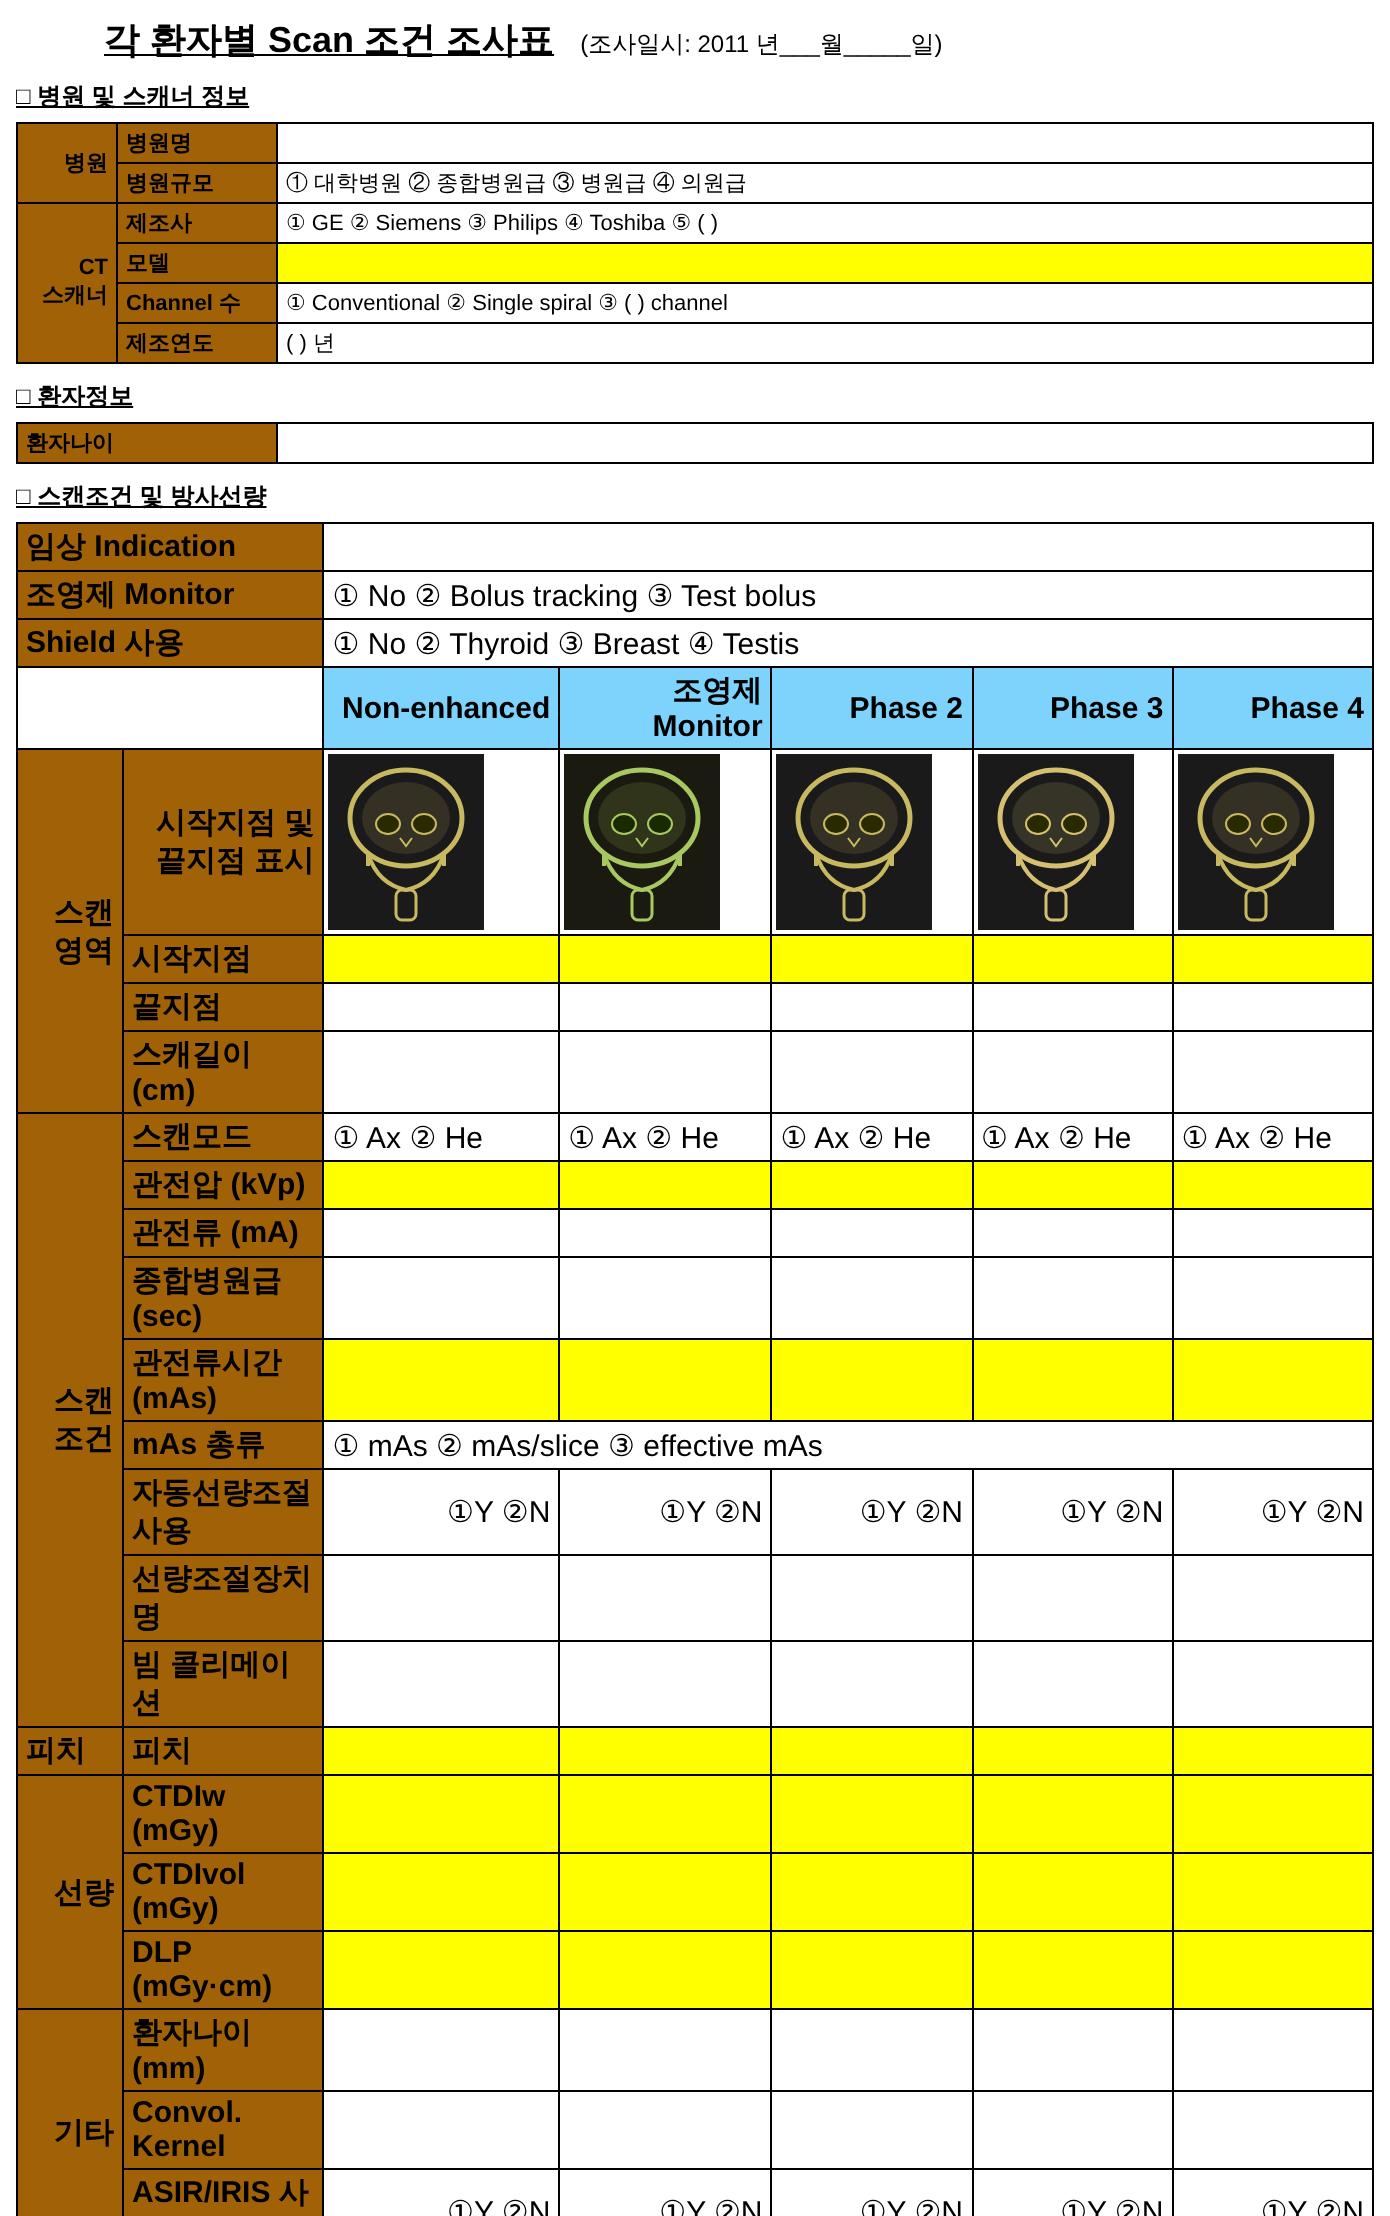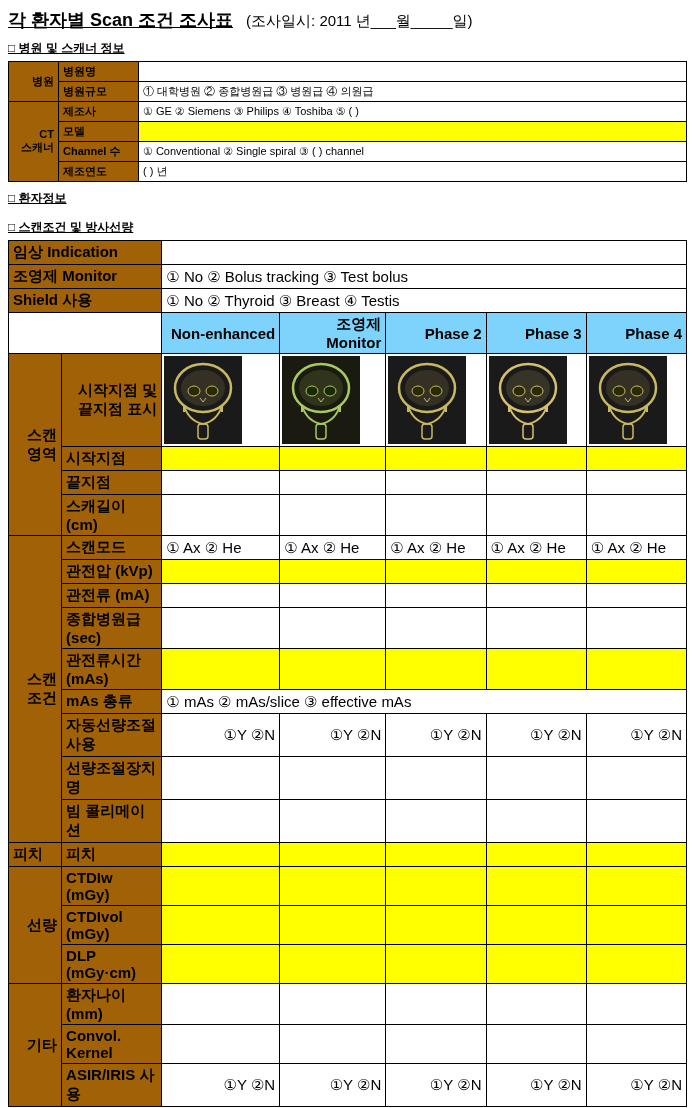"각 환자별 Scan 조건 조사표" .page-title { margin-left: none -> 44px }
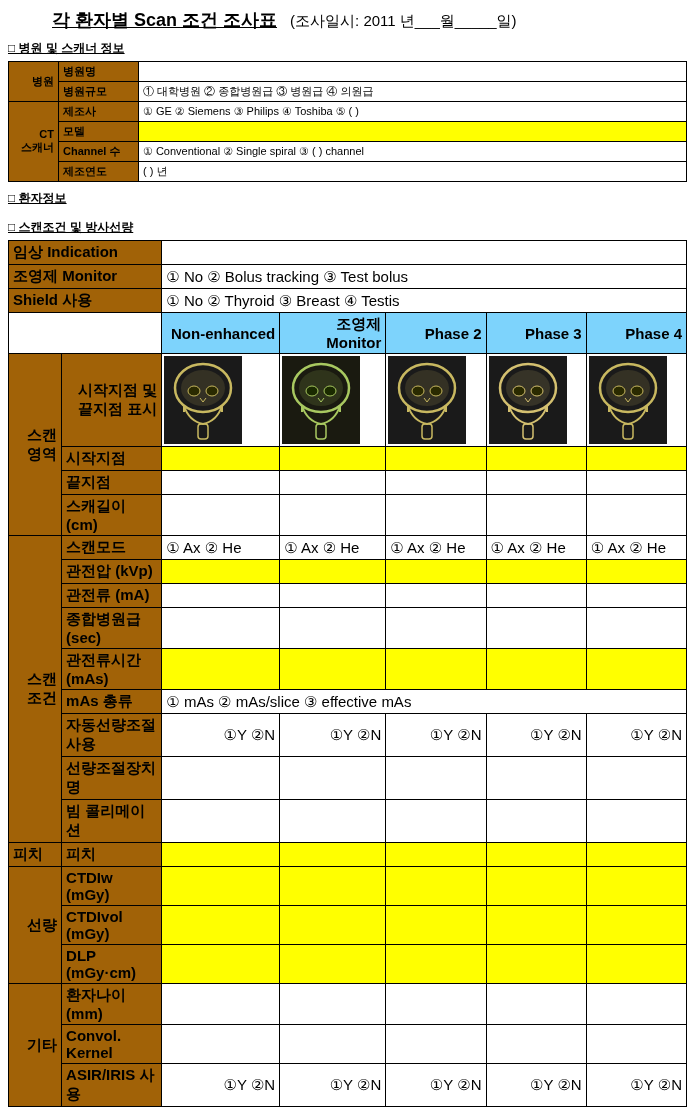"(조사일시: 2011 년___월_____일)" .title-note { font-size: 15px -> 12px }
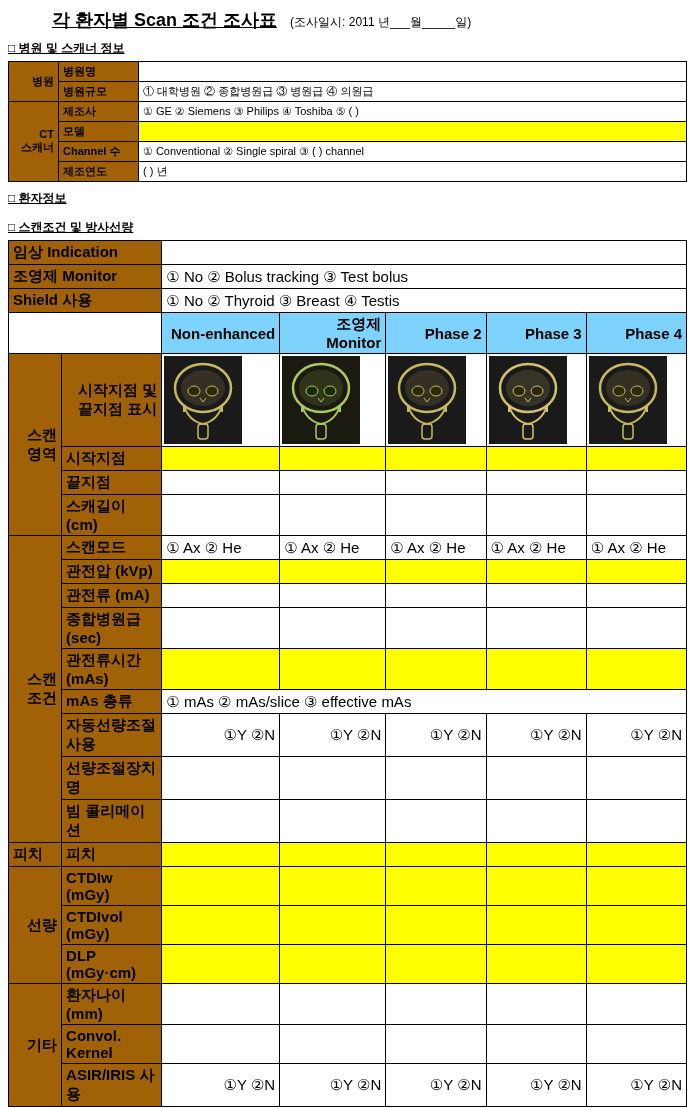"환자나이" tr { html: none -> <tr> <td>환자나이</td> <td></td> </tr> }
